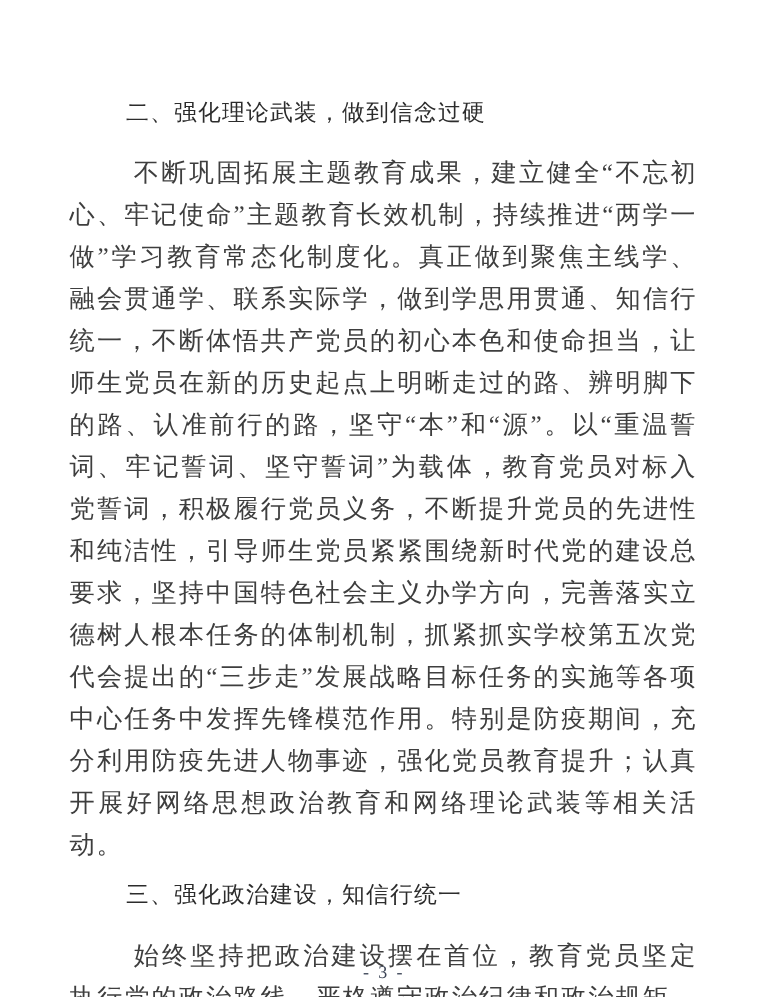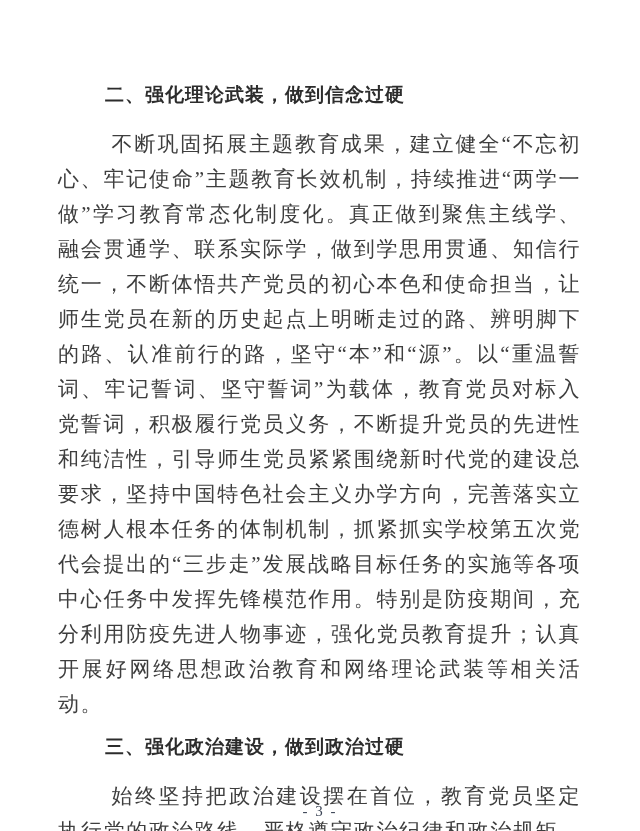"二、强化理论武装，做到信念过硬" .section-heading { font-weight: bold -> normal }
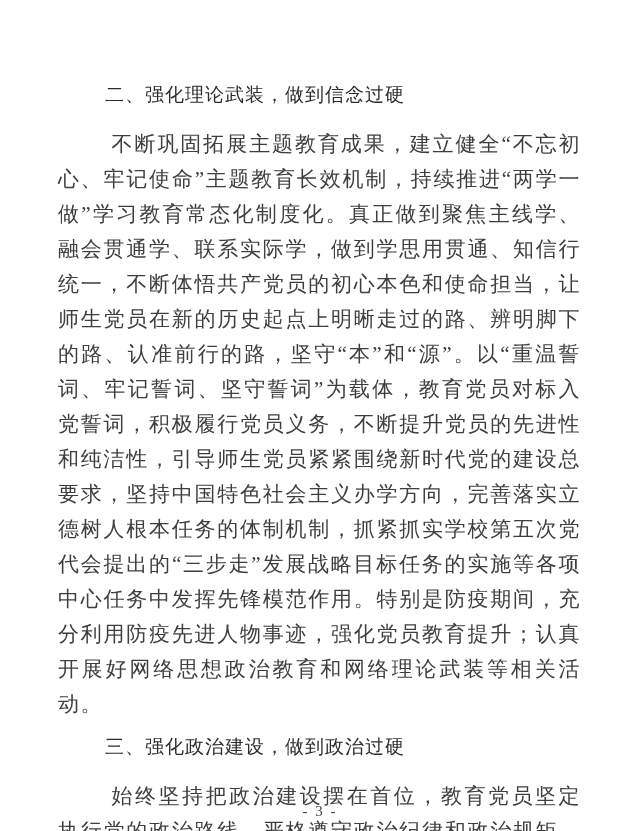"三、强化政治建设，做到政治过硬" h2.section-heading { text: 做到政治过硬 -> 知信行统一 }
